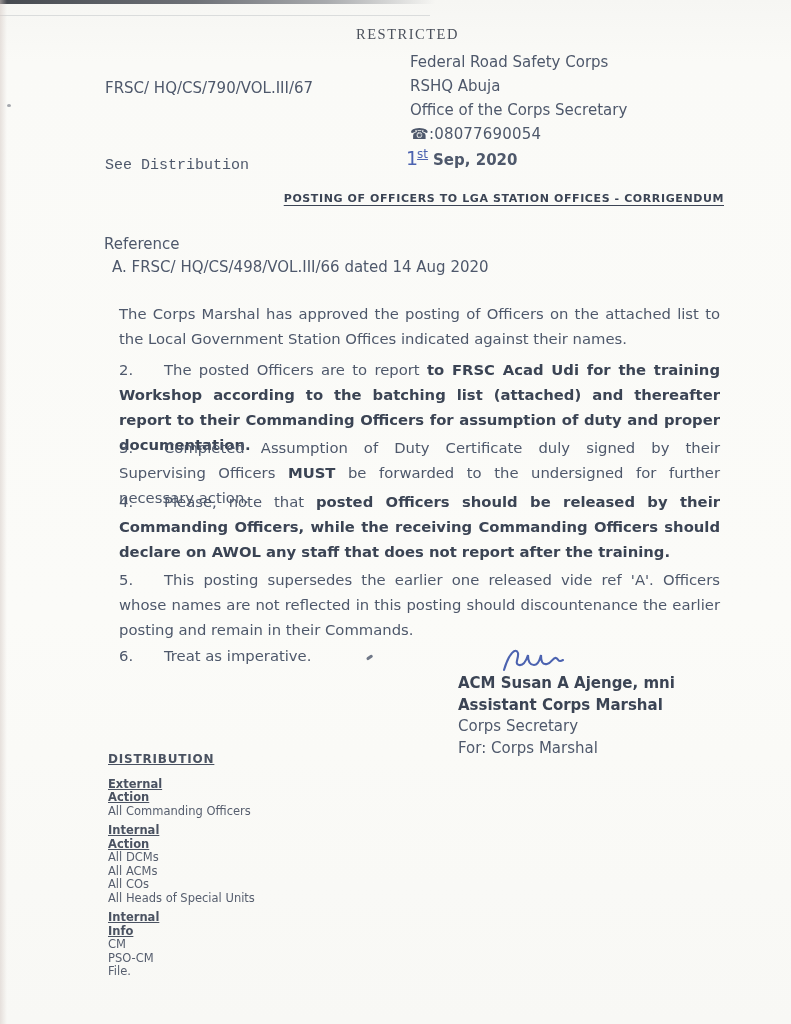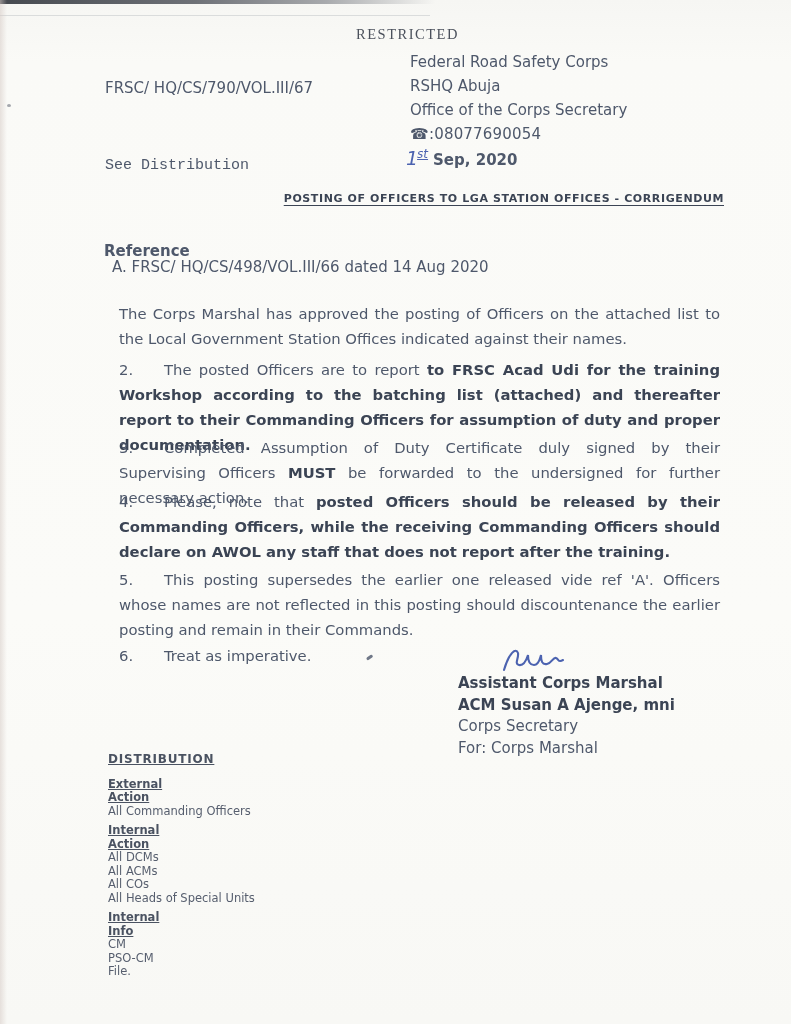"1st" .hand { font-style: italic -> none }
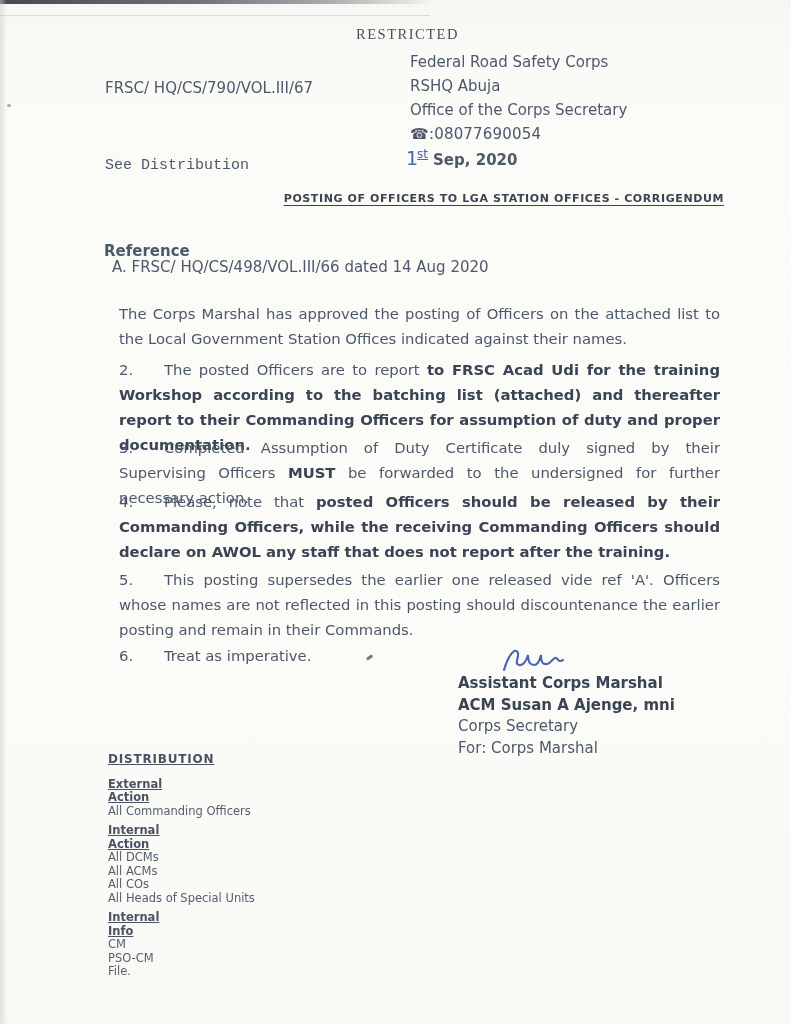"Reference" .ref-label { font-weight: bold -> none; top: 242px -> 235px }
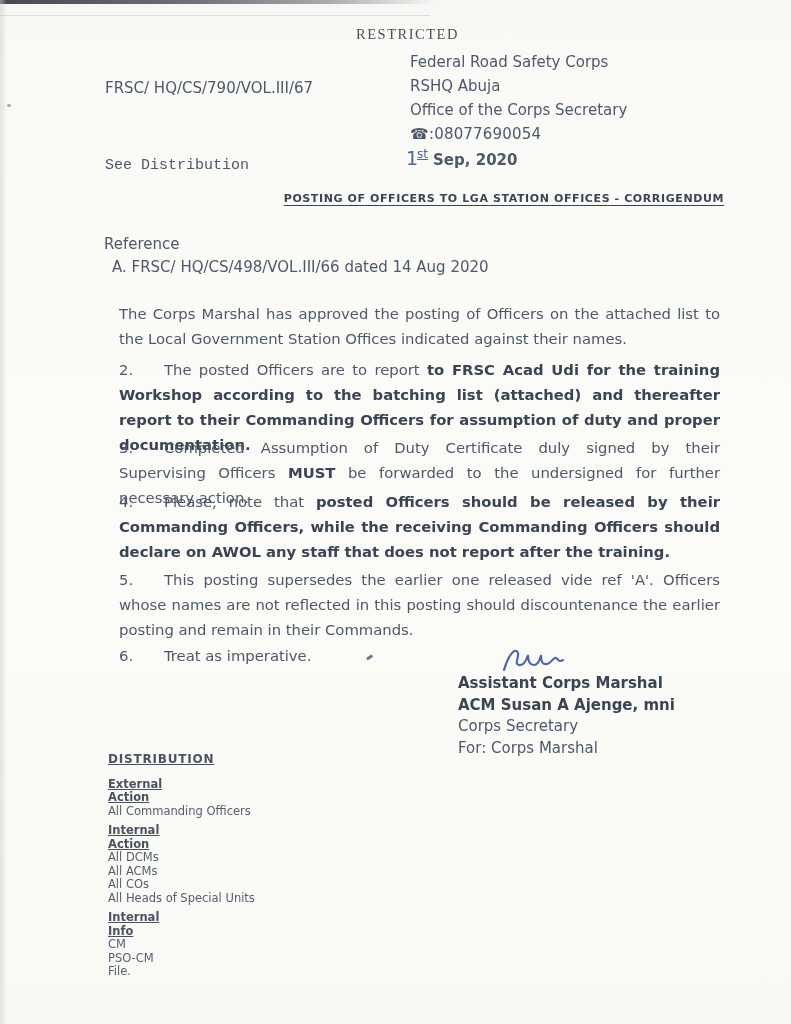"Assistant Corps Marshal" div.sig-bold { order: before "ACM Susan A Ajenge, mni" -> after "ACM Susan A Ajenge, mni" }
